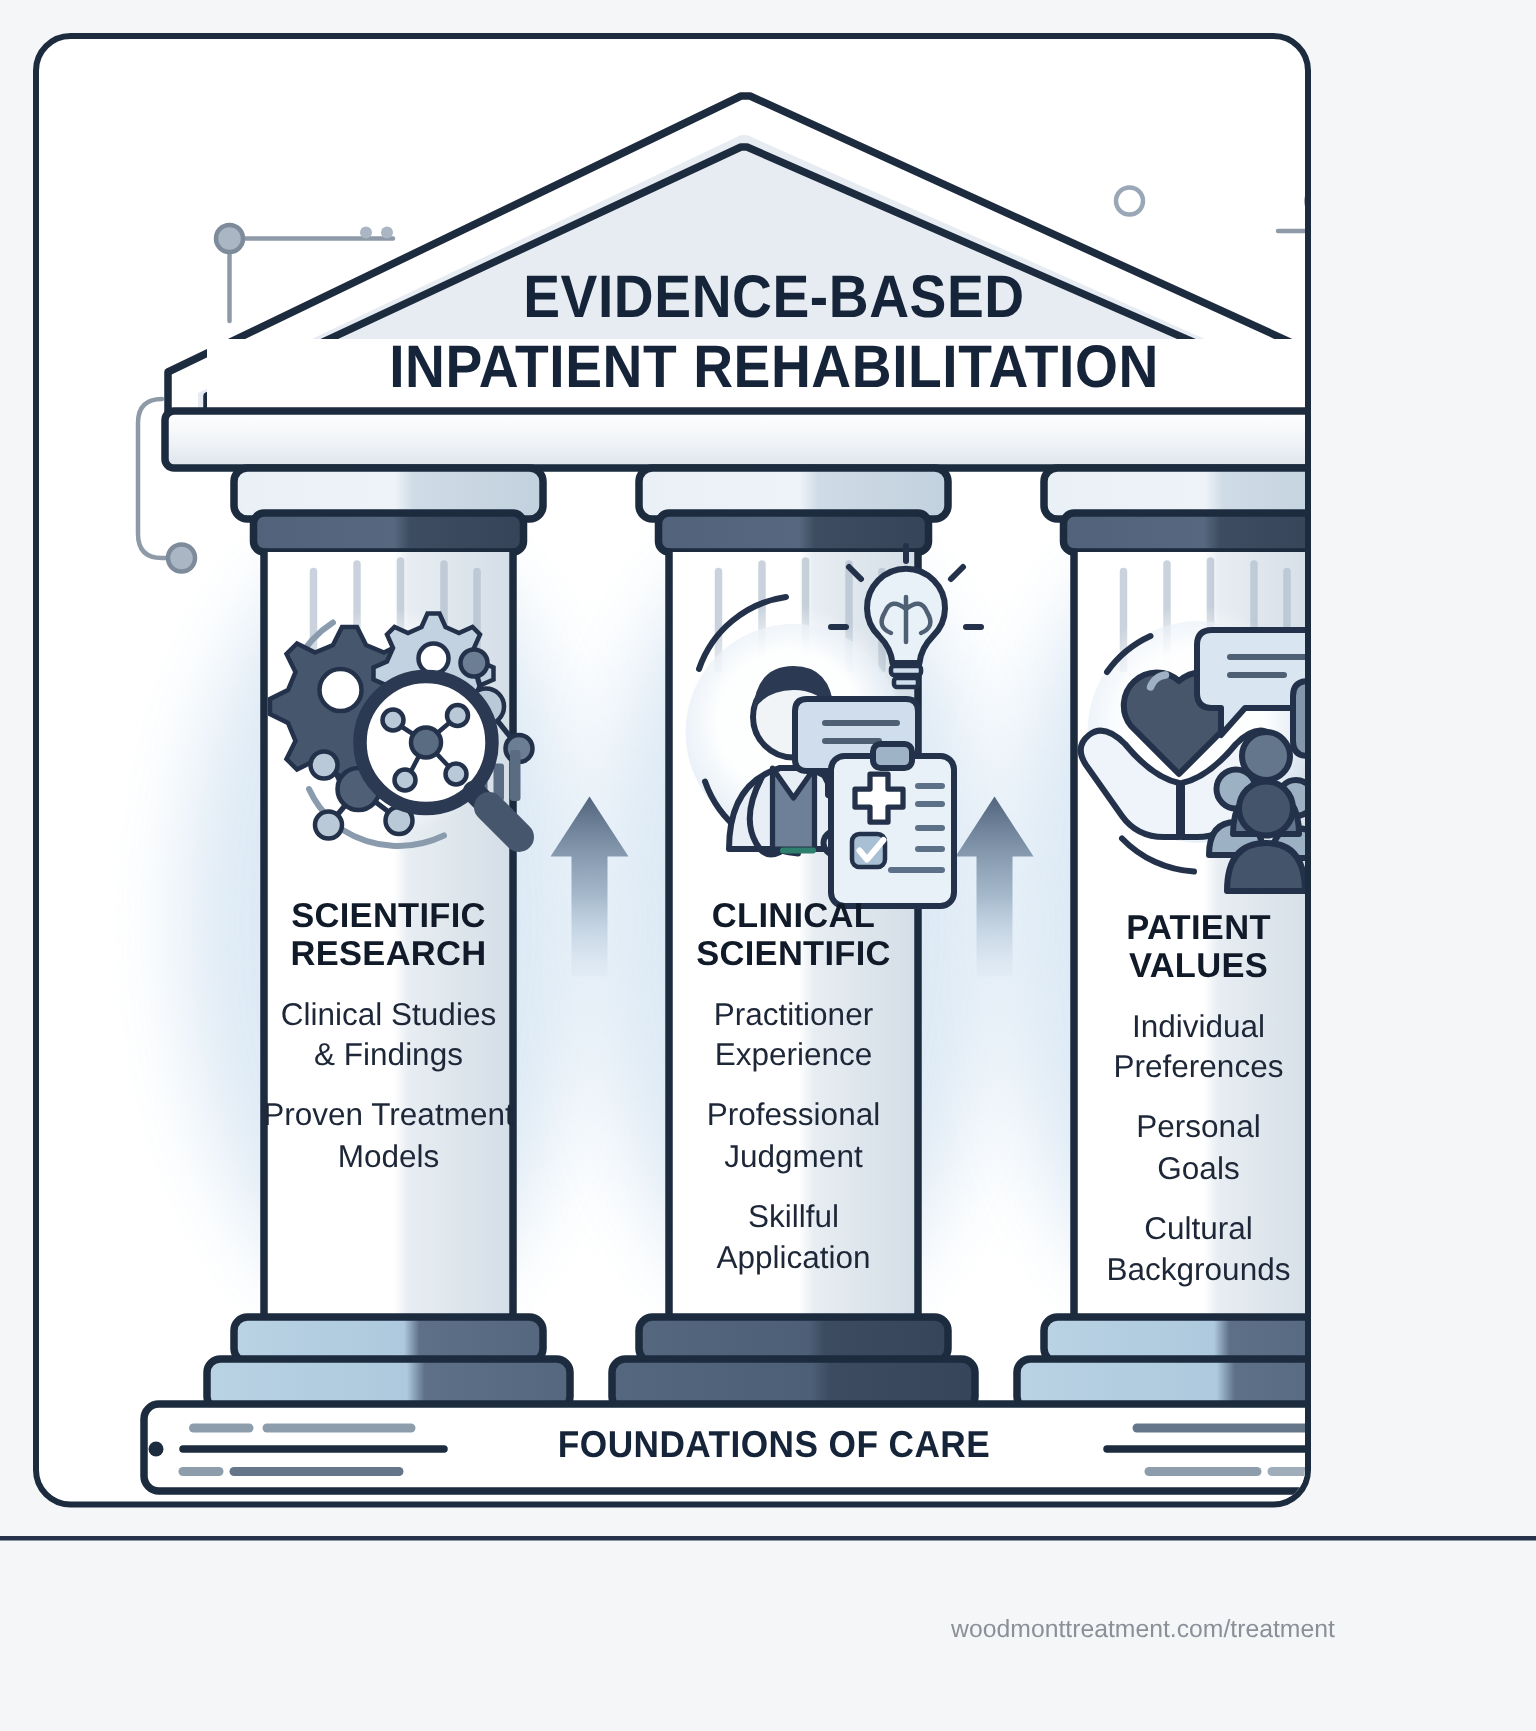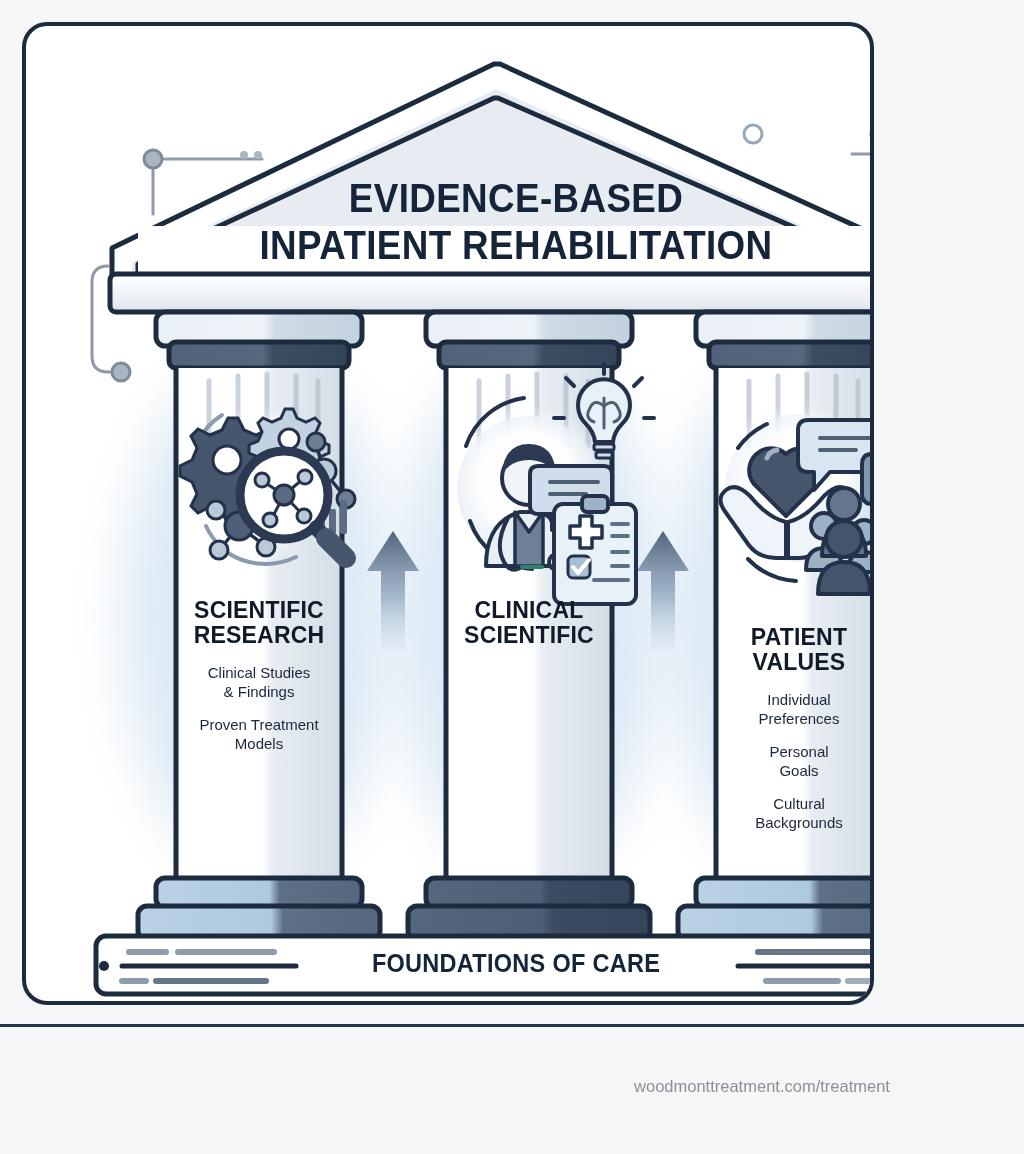"PATIENT" div.pillar-text { top: 599px -> 580px }
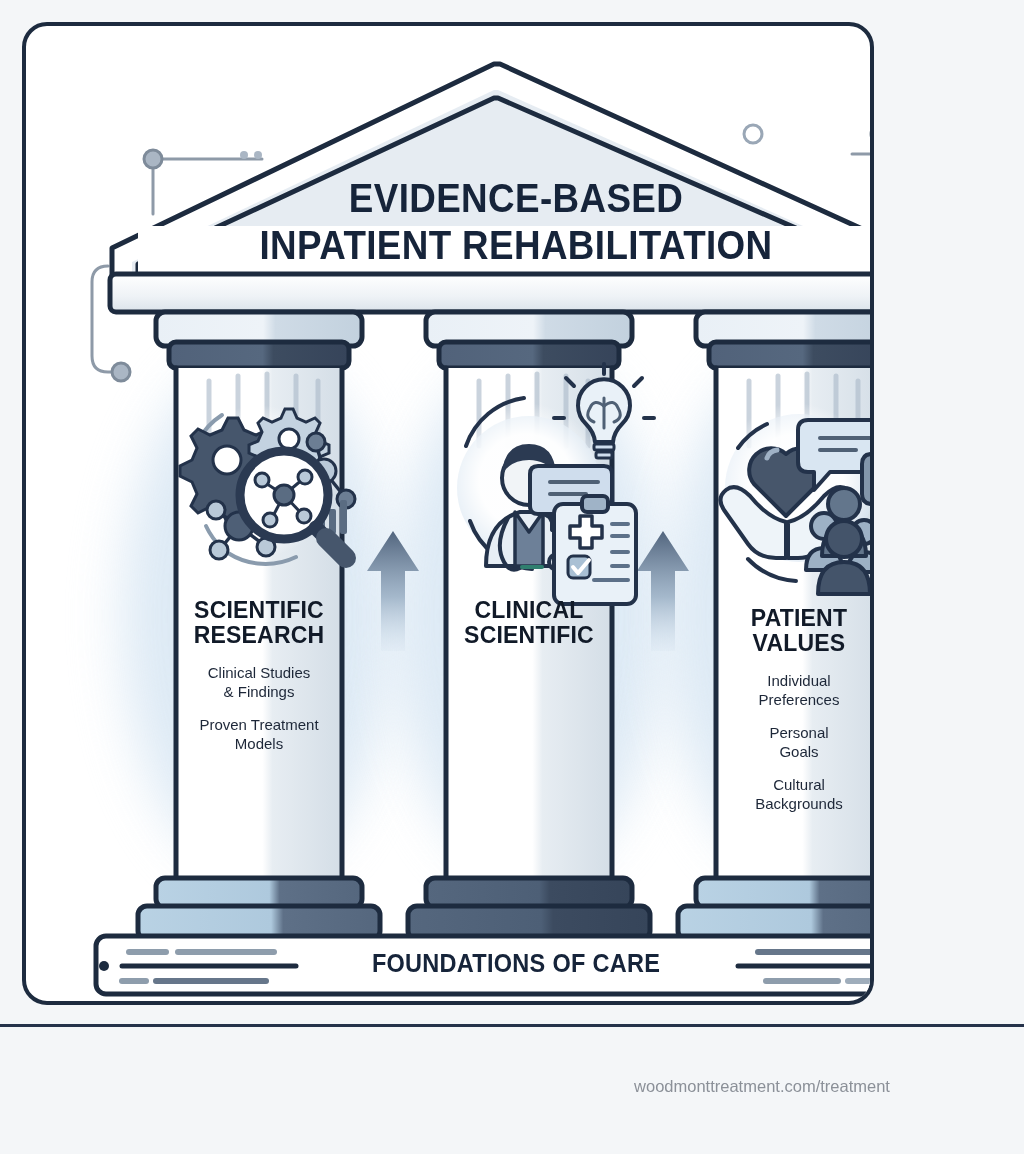"Clinical Studies" .p-item { font-size: 15px -> 21px }
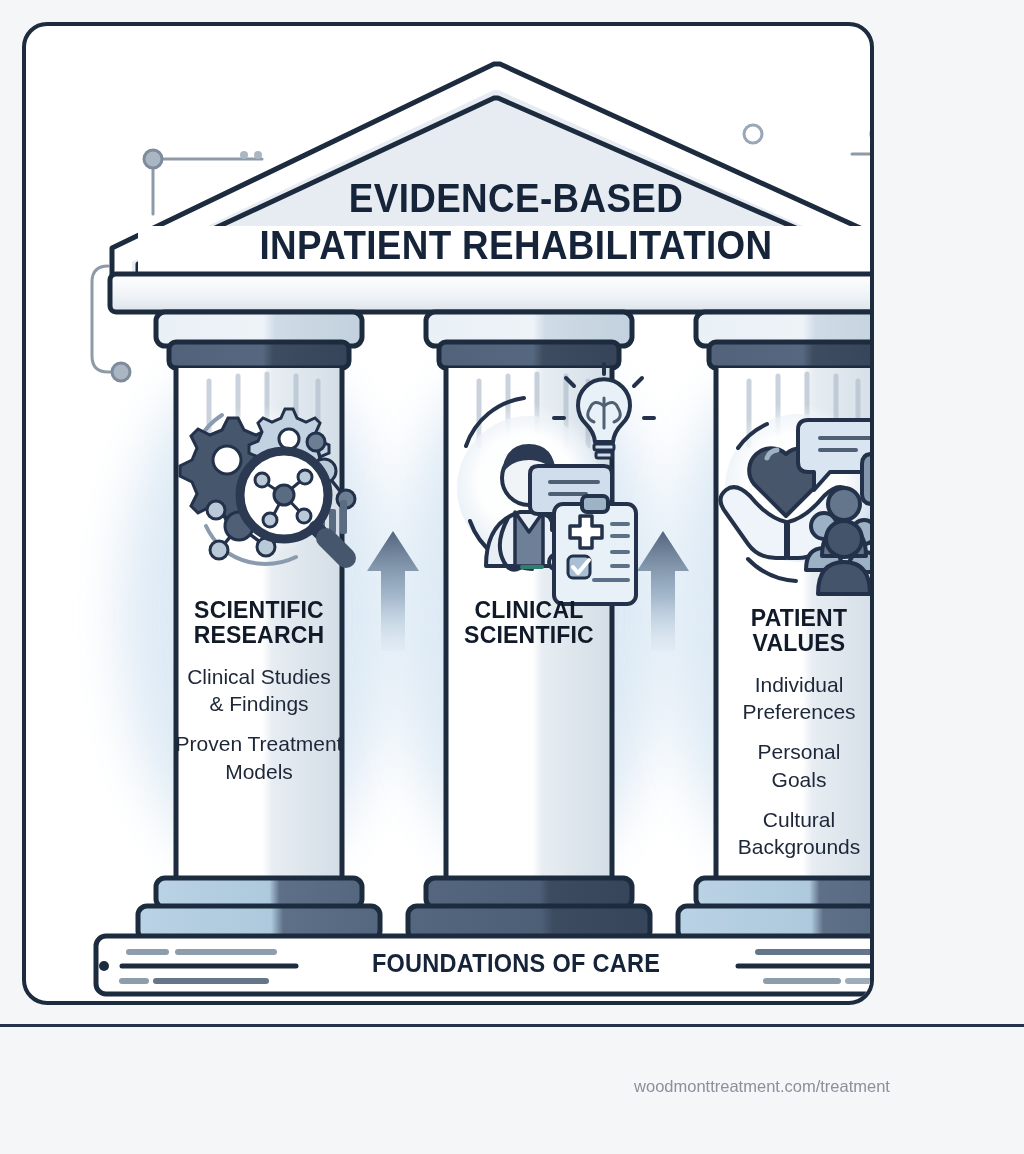"Practitioner" div.p-items { html: none -> <div> <div>Practitioner<br>Experience</div> <div>Professional<br>Judgment</div> <div>Skillful<br>Application</div> </div> }
